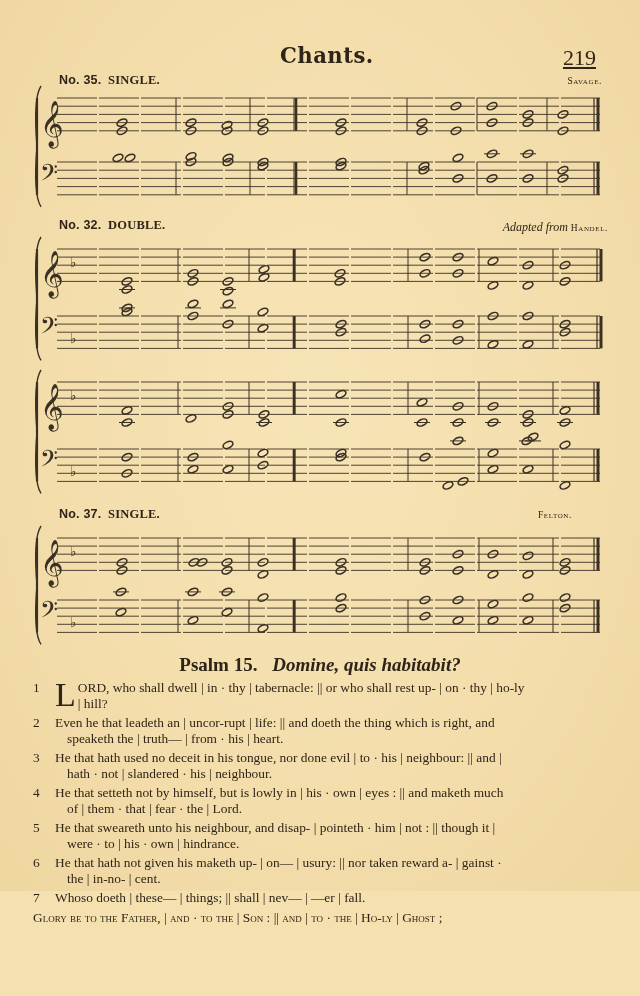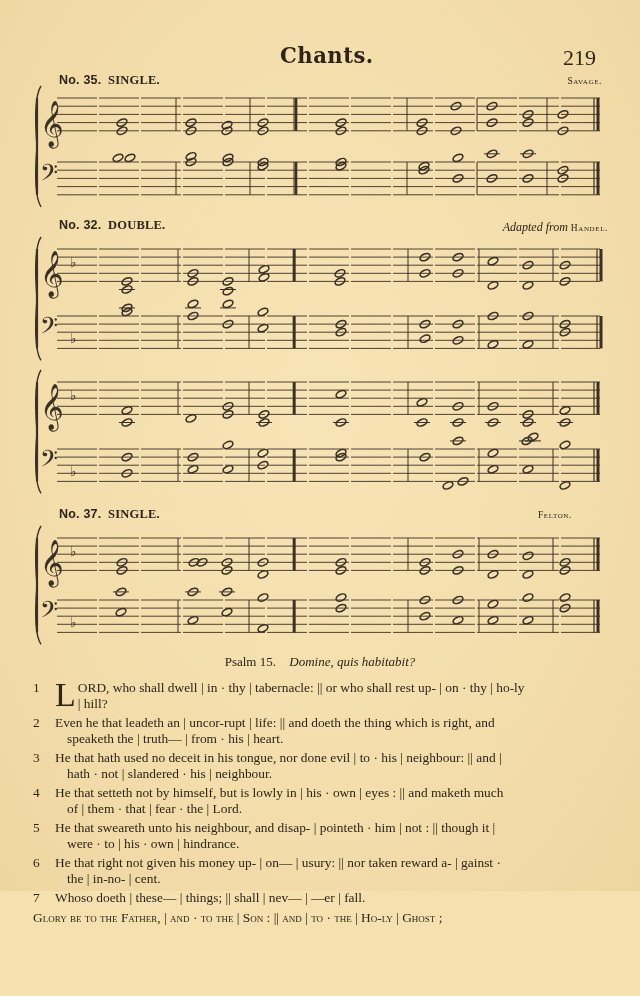"219" .page-number { text-decoration: none -> underline }
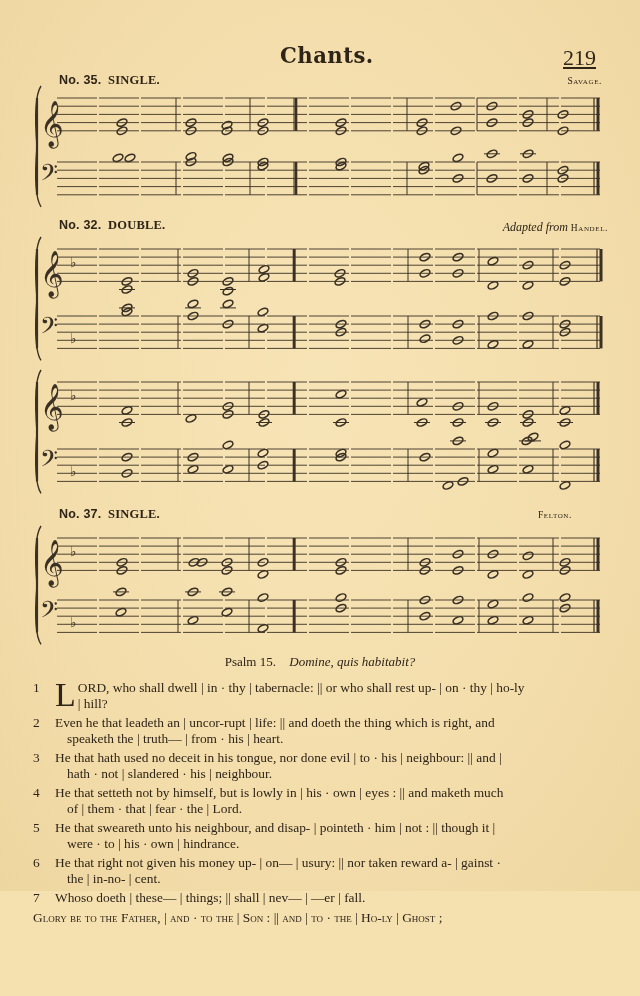"Psalm 15. Domine, quis habitabit?" .psalm-title { font-size: 13px -> 19px; font-weight: none -> bold }
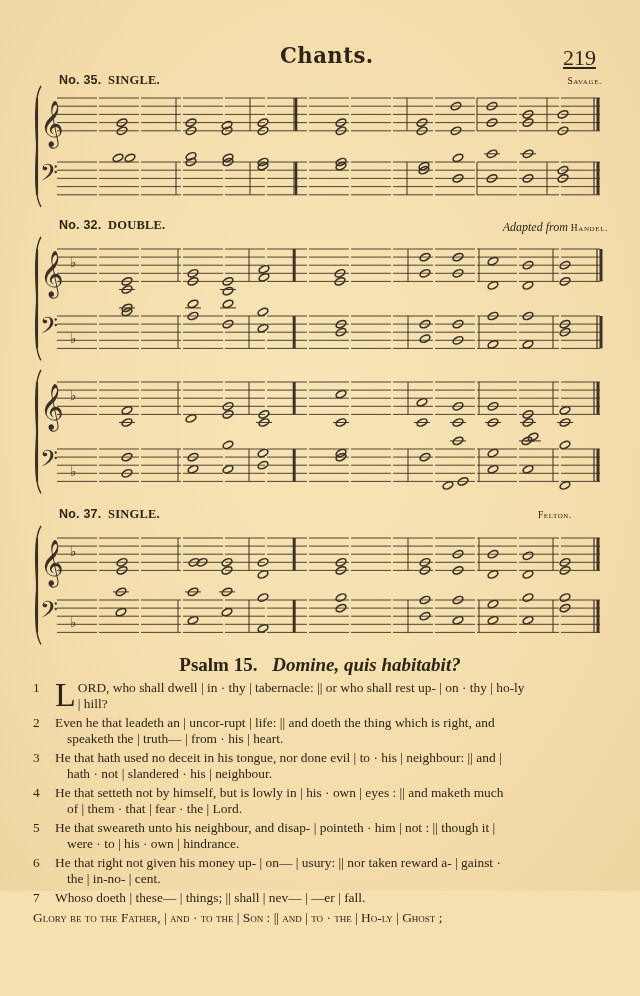"He that right not given" span { text: right not given his money -> hath not given his maketh }
